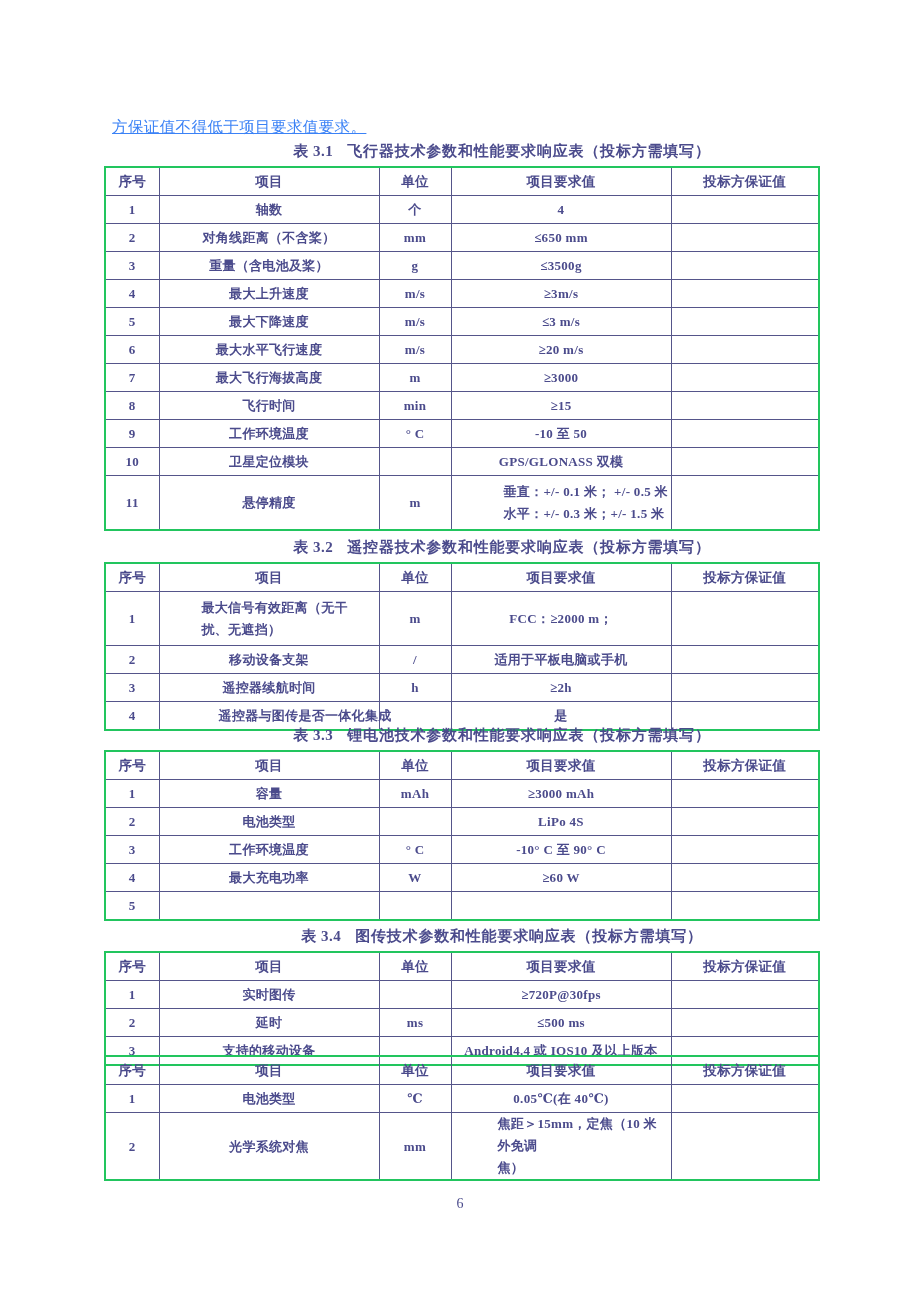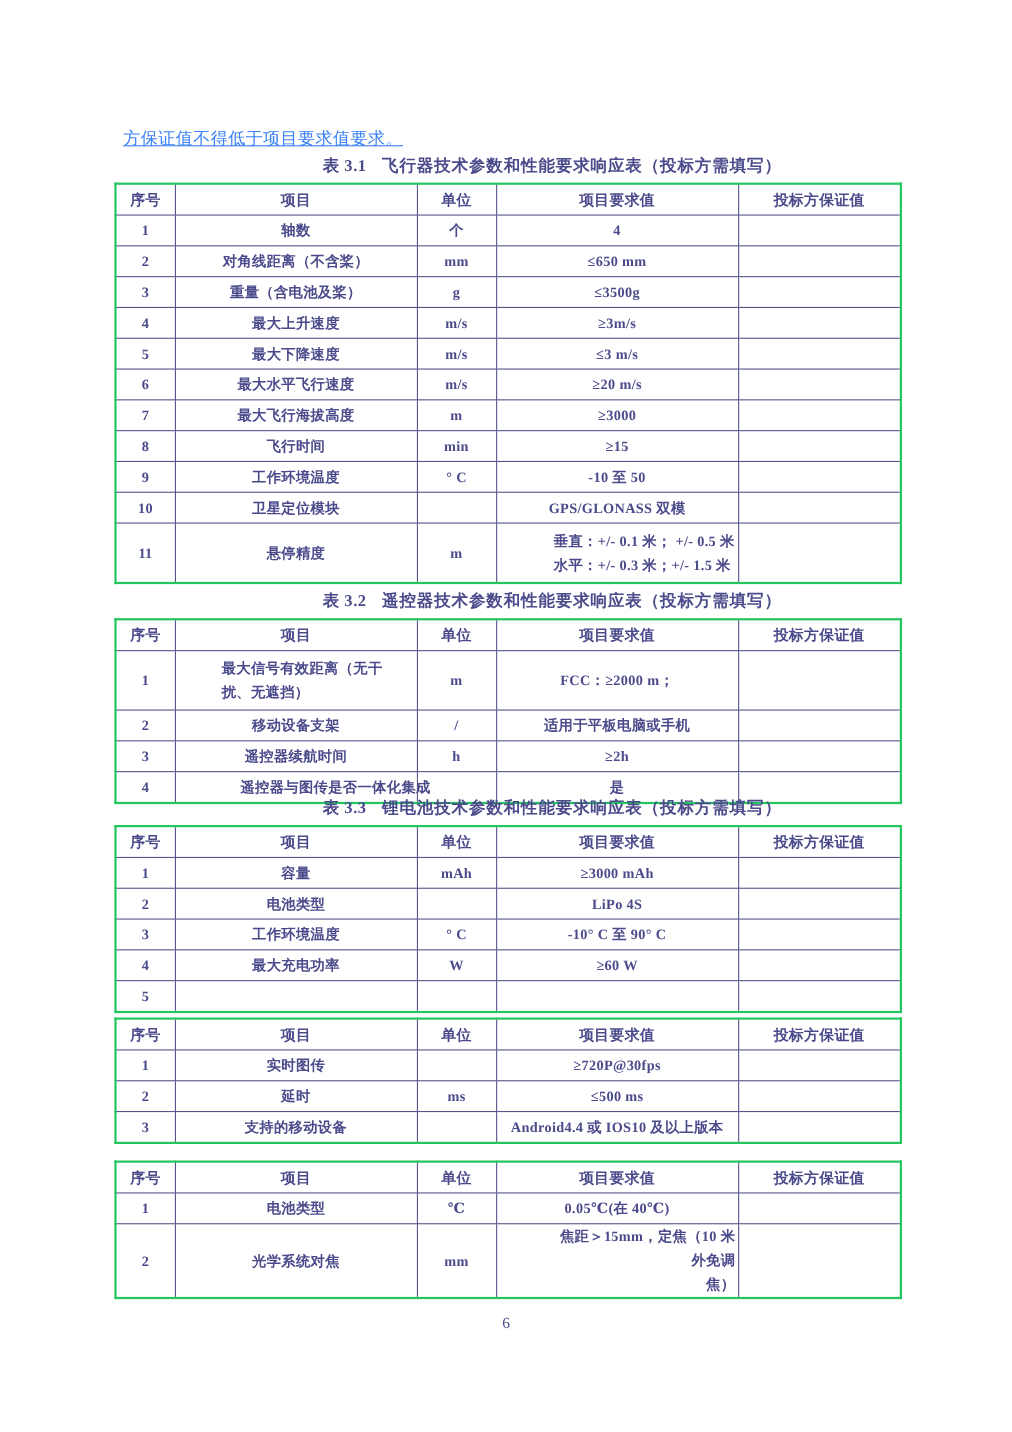"表 3.4 图传技术参数和性能要求响应表（投标方需填写）" div.table-title { html: none -> <div> <span>表 3.4</span><span></span><span>图传技术参数和性能要求响应表（投标方需填写）</span> </div> }
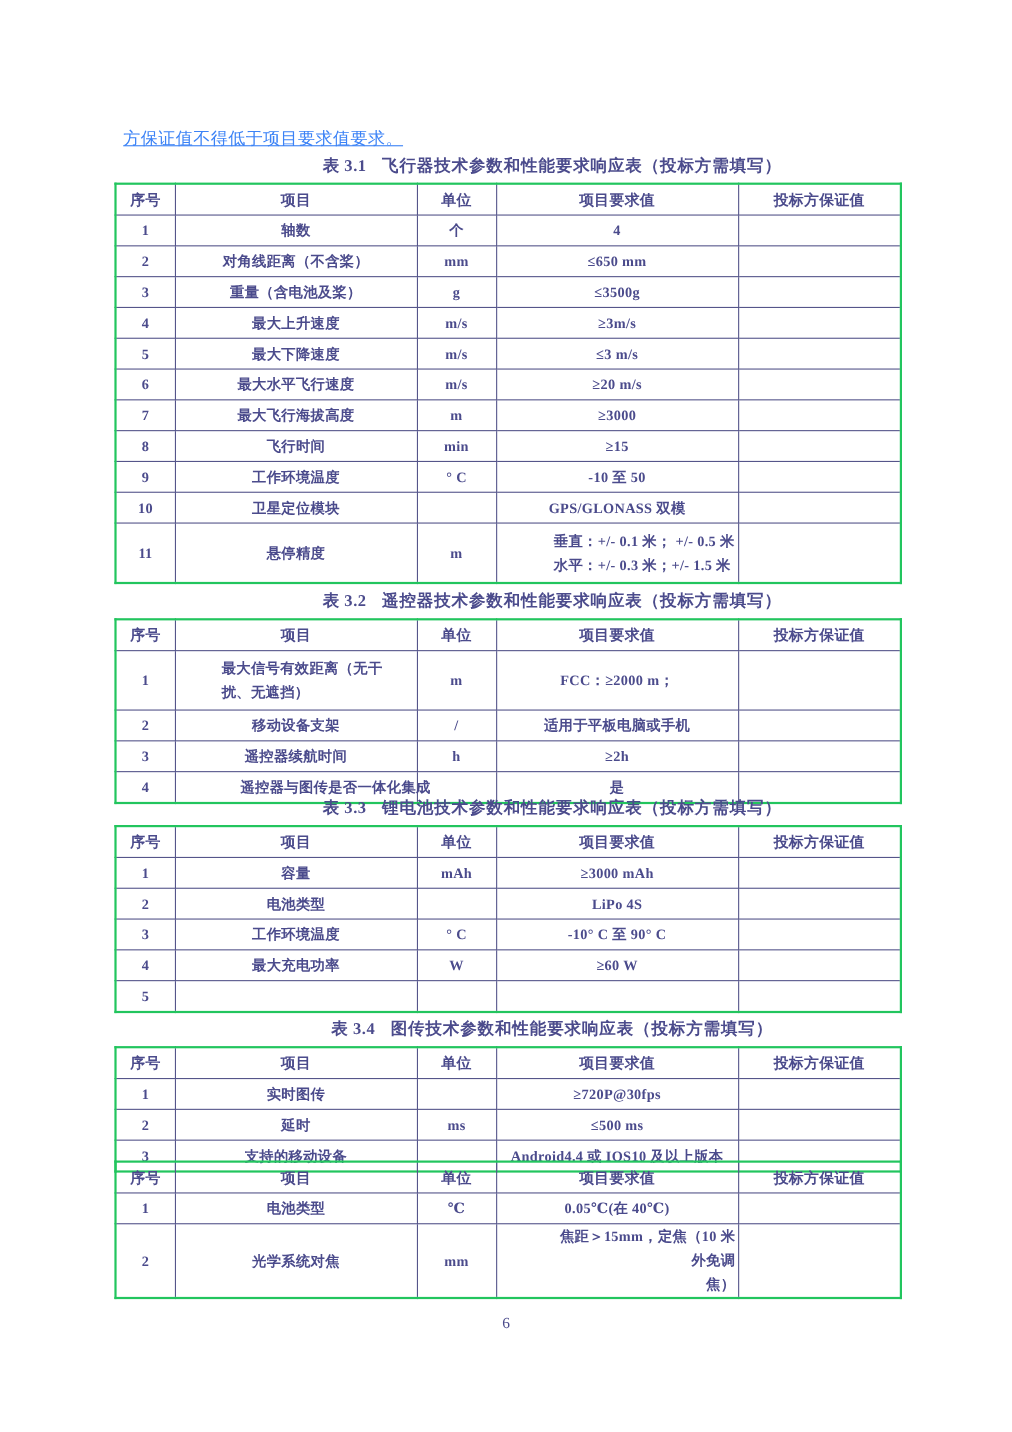"焦距＞15mm，定焦（10 米外免调" .multiline-c { text-align: right -> left }
